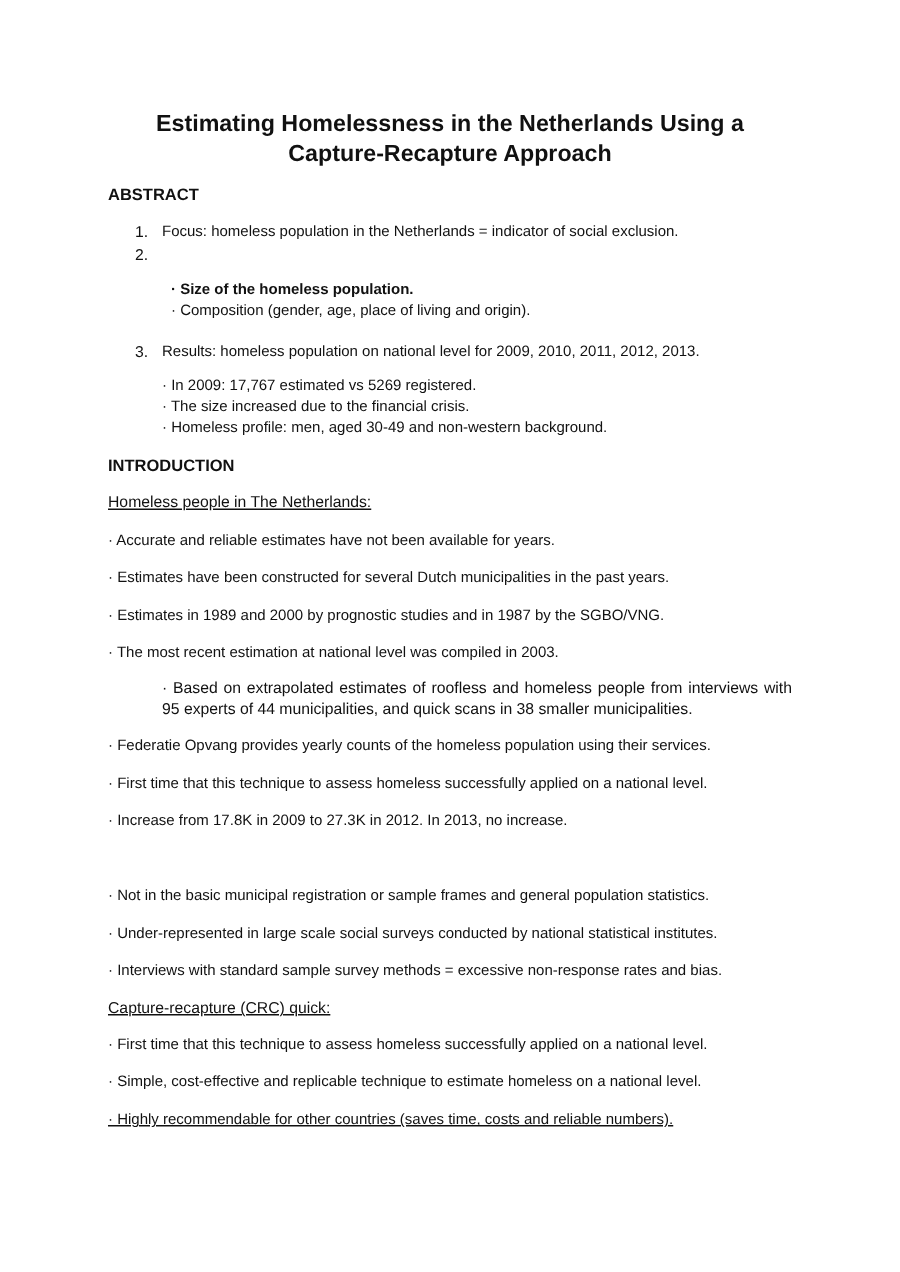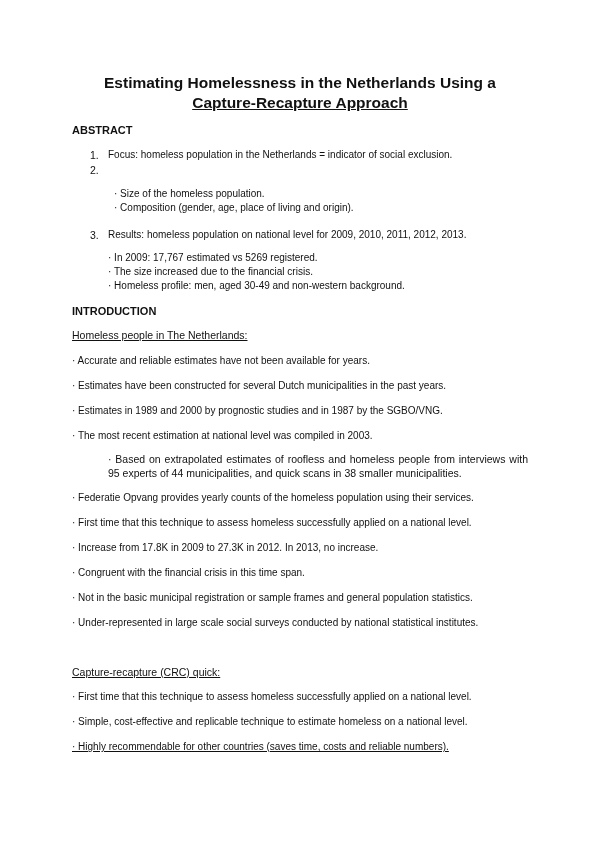"Capture-Recapture Approach" div.title { text-decoration: underline -> none }
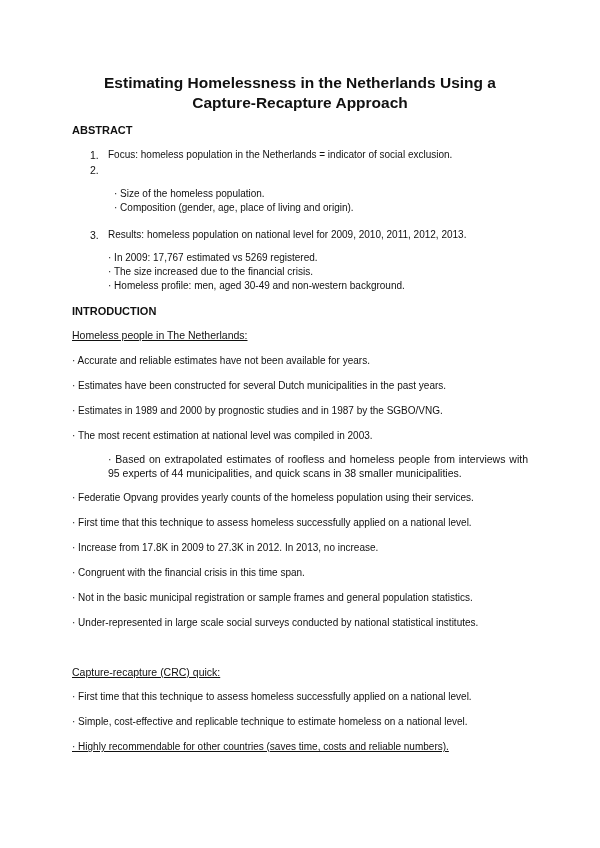"· Size of the homeless" div.line { font-weight: none -> bold }
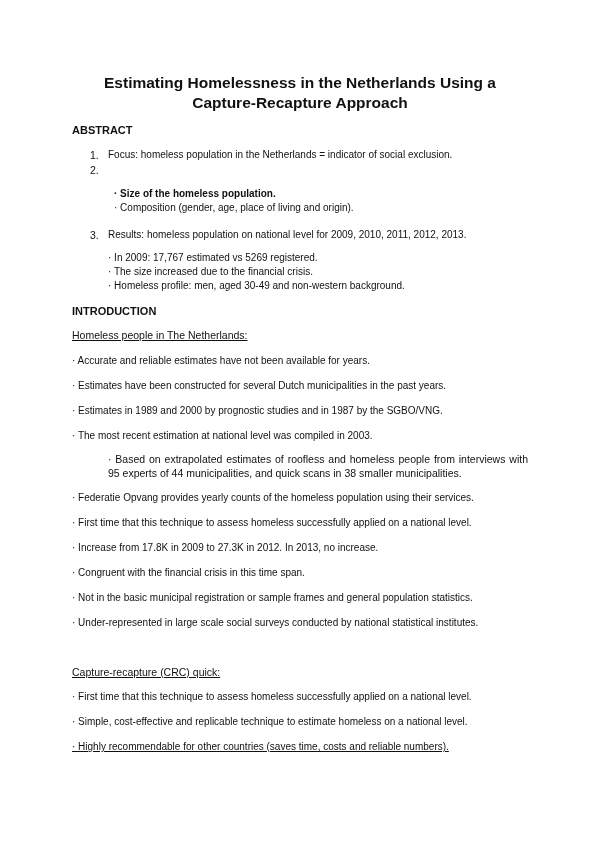"· Congruent with the financial" div.line { html: <div>· Congruent with the financial crisis in this time span.</div> -> none }
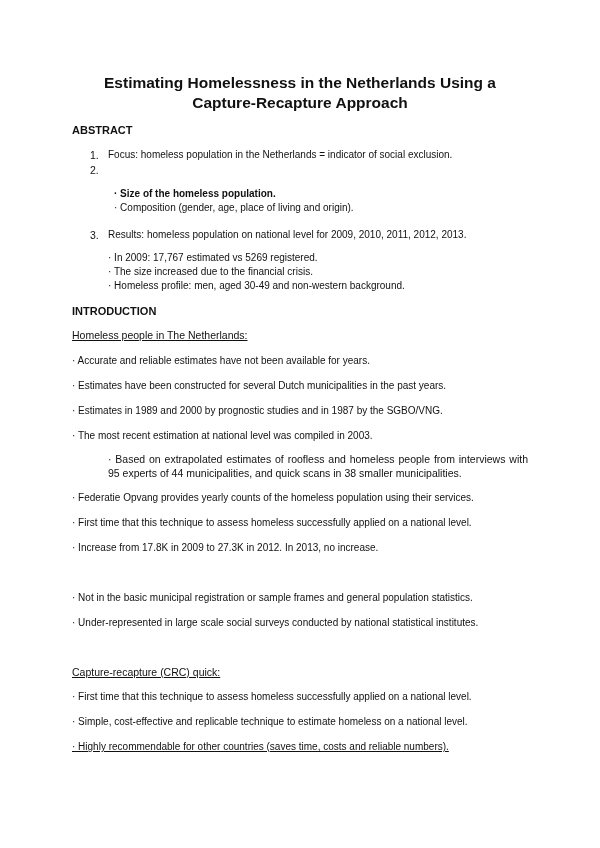"· Interviews with standard sample" div.line { html: none -> <div>· Interviews with standard sample survey methods = excessive non-response rates and bias.</div> }
